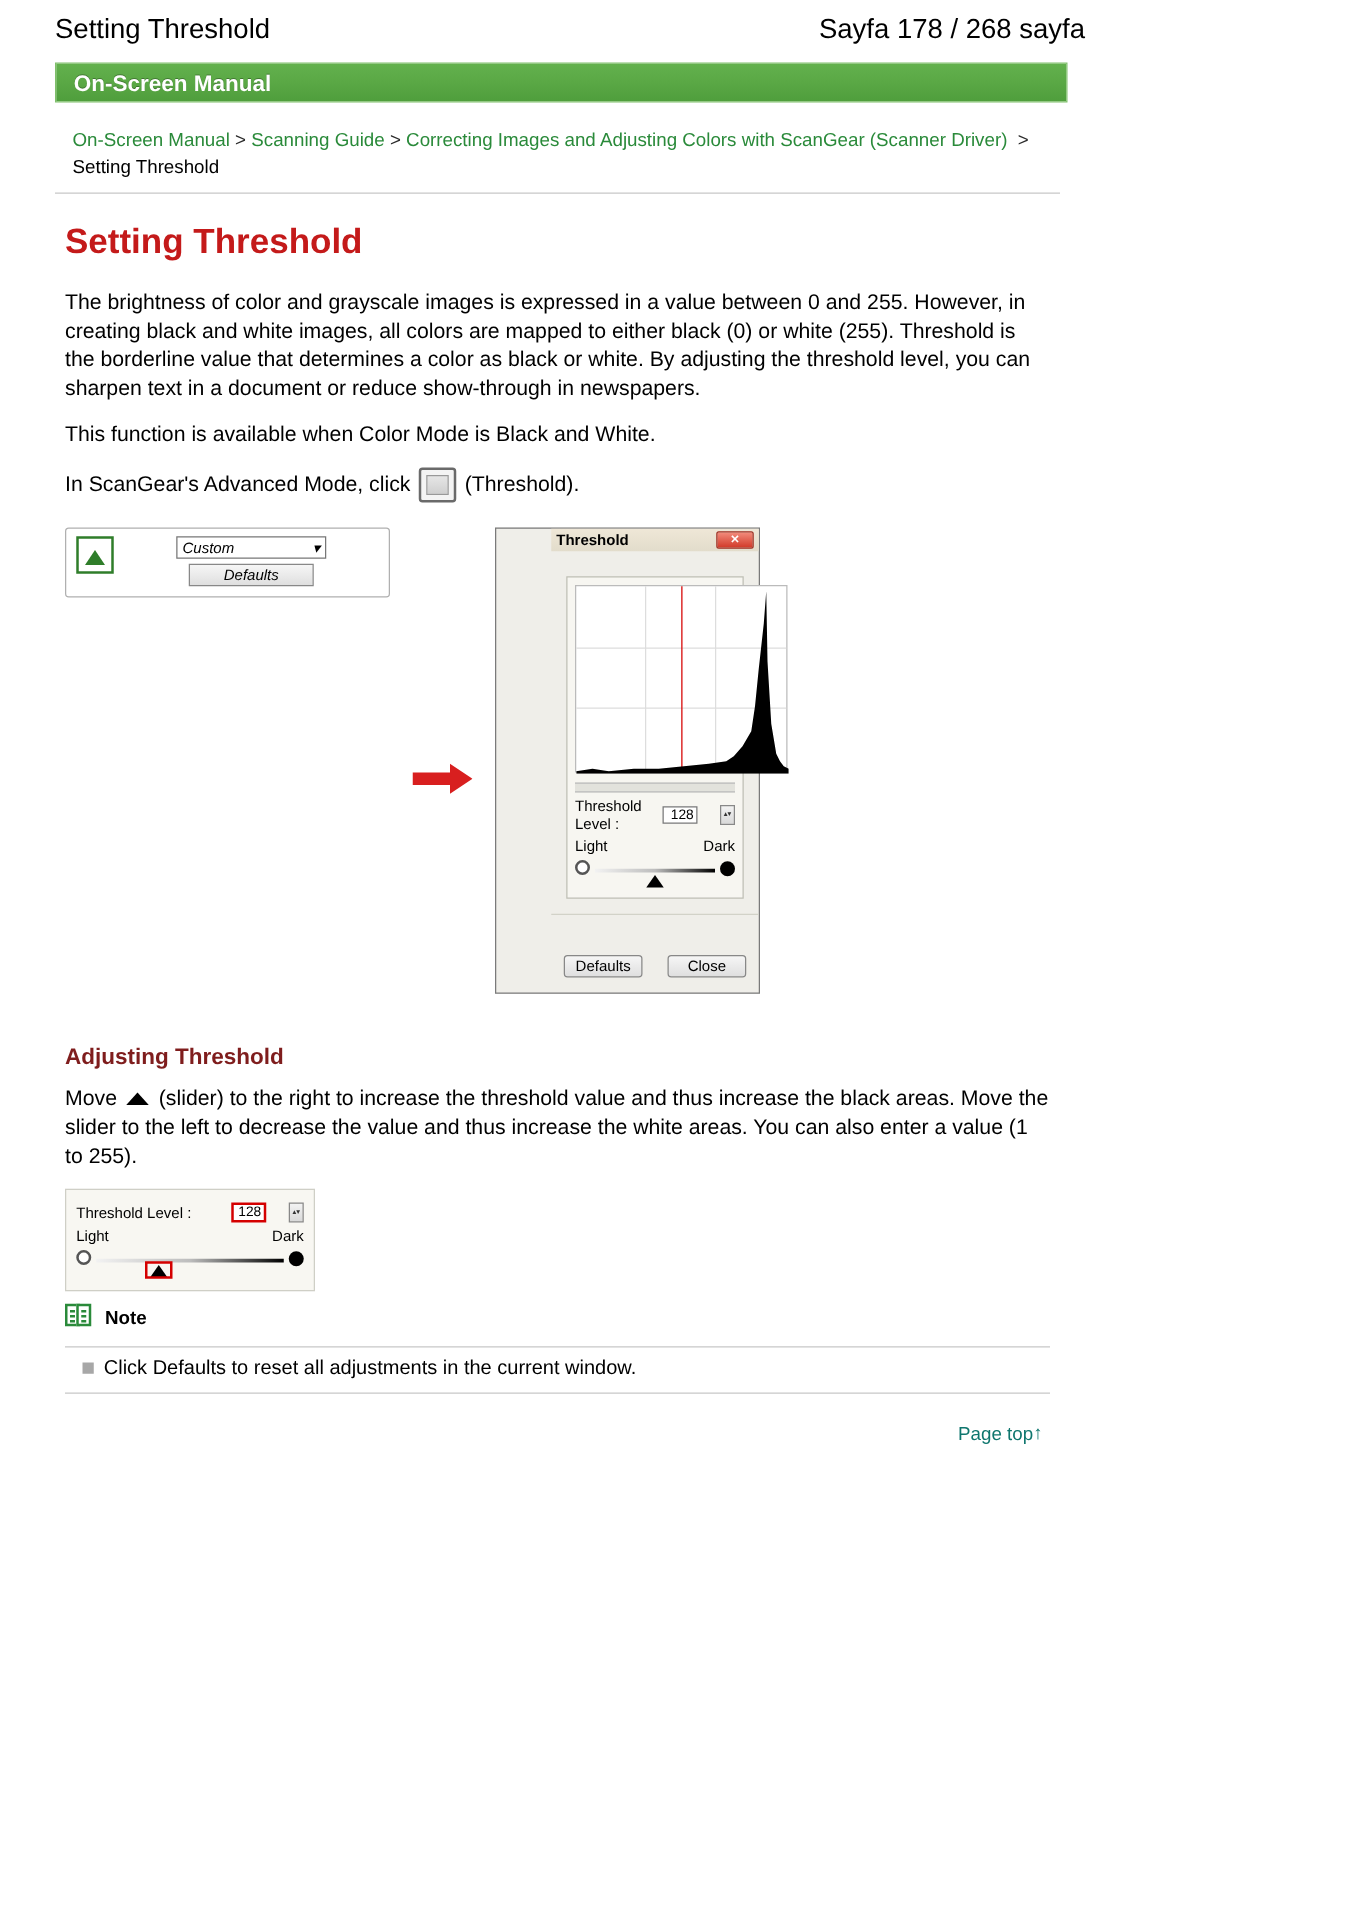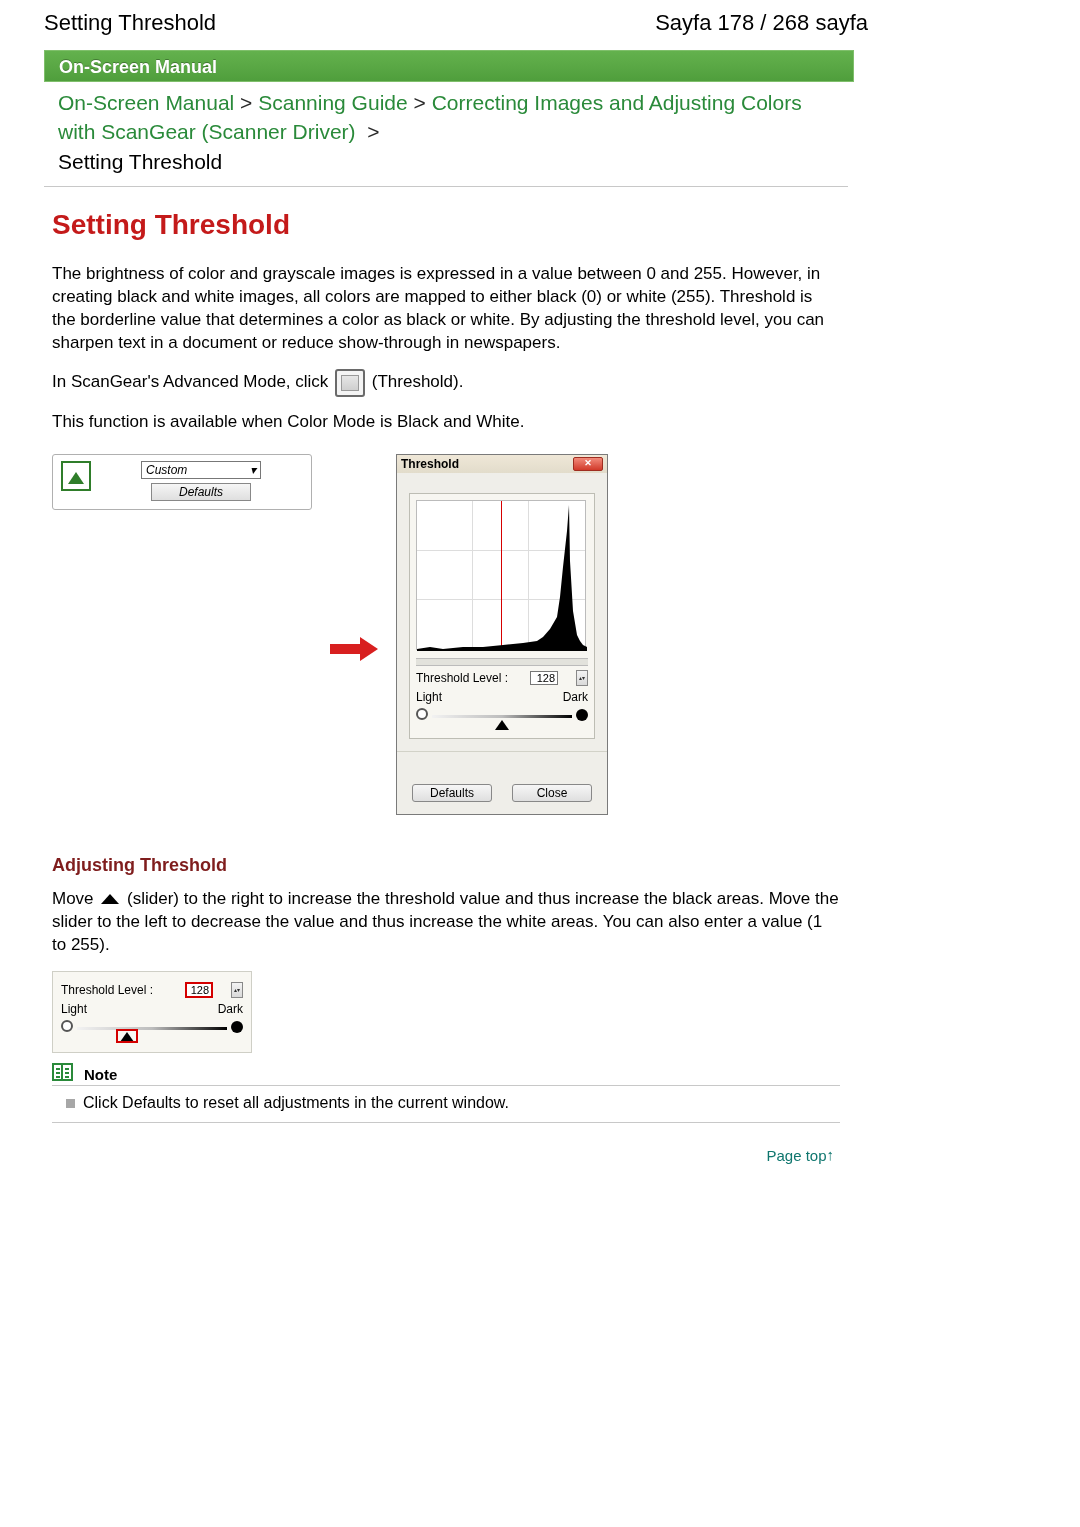"On-Screen Manual > Scanning Guide" .breadcrumb-block { font-size: 21px -> 15px; padding: 6px 14px 10px 14px -> 20px 14px 10px 14px }
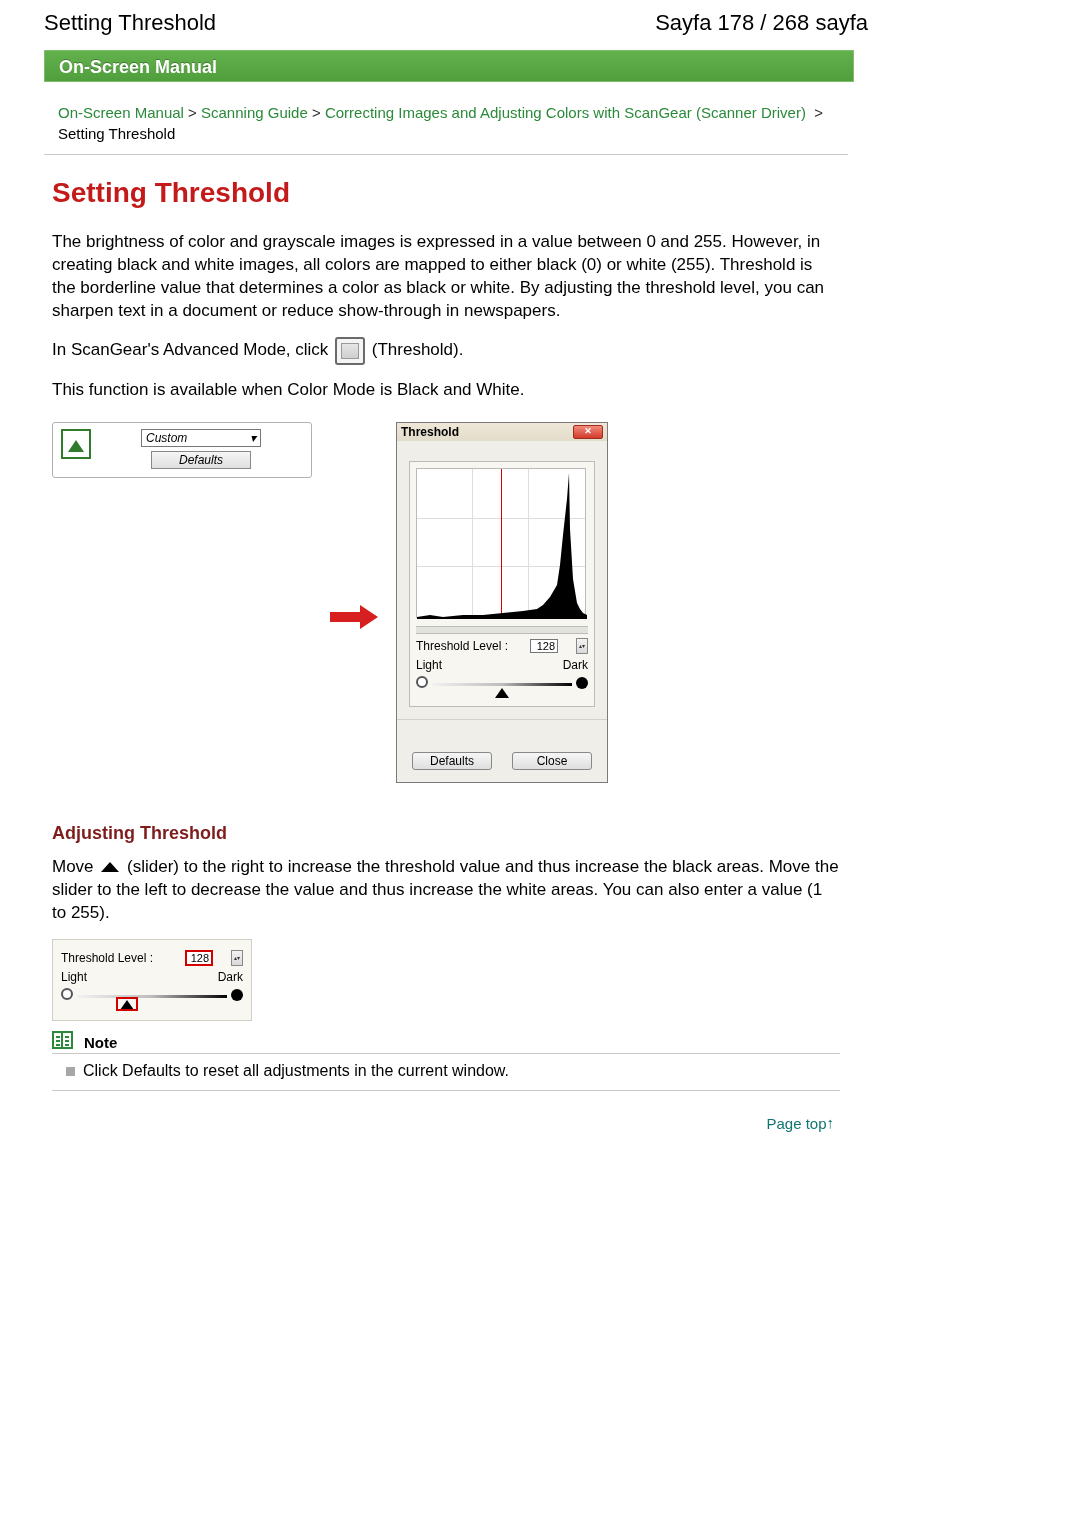"In ScanGear's Advanced Mode, click" p.body { order: before "This function is available when" -> after "This function is available when" }
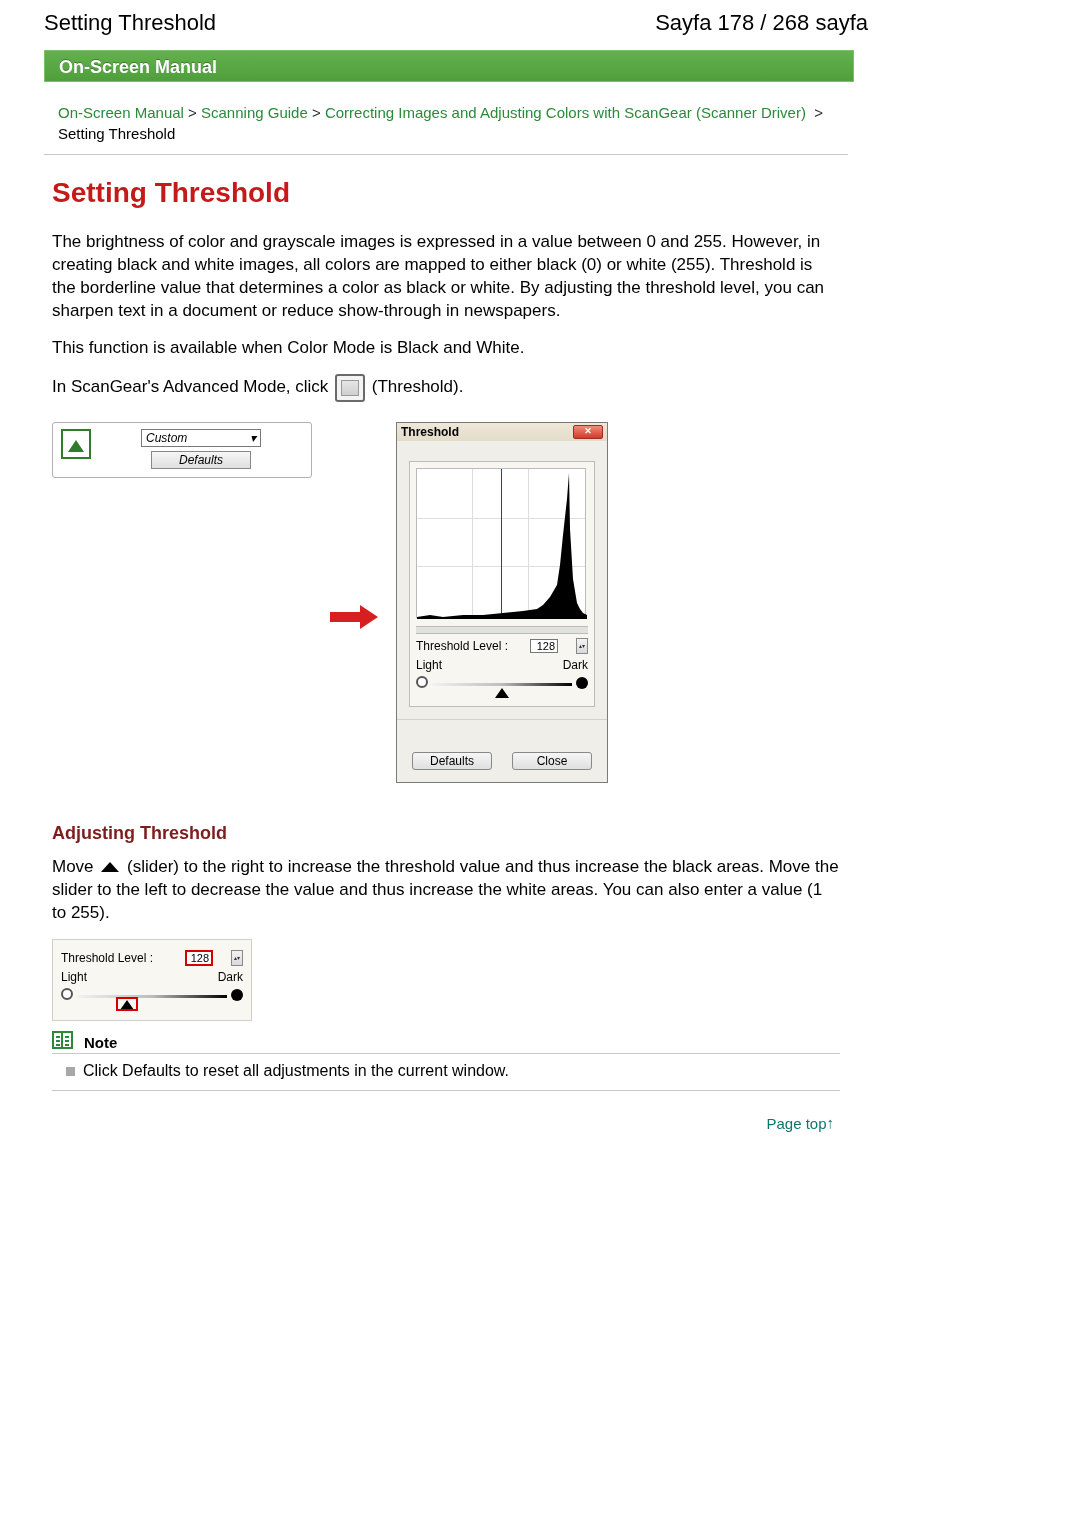"Threshold" .threshold-dialog { padding-left: none -> 44px }
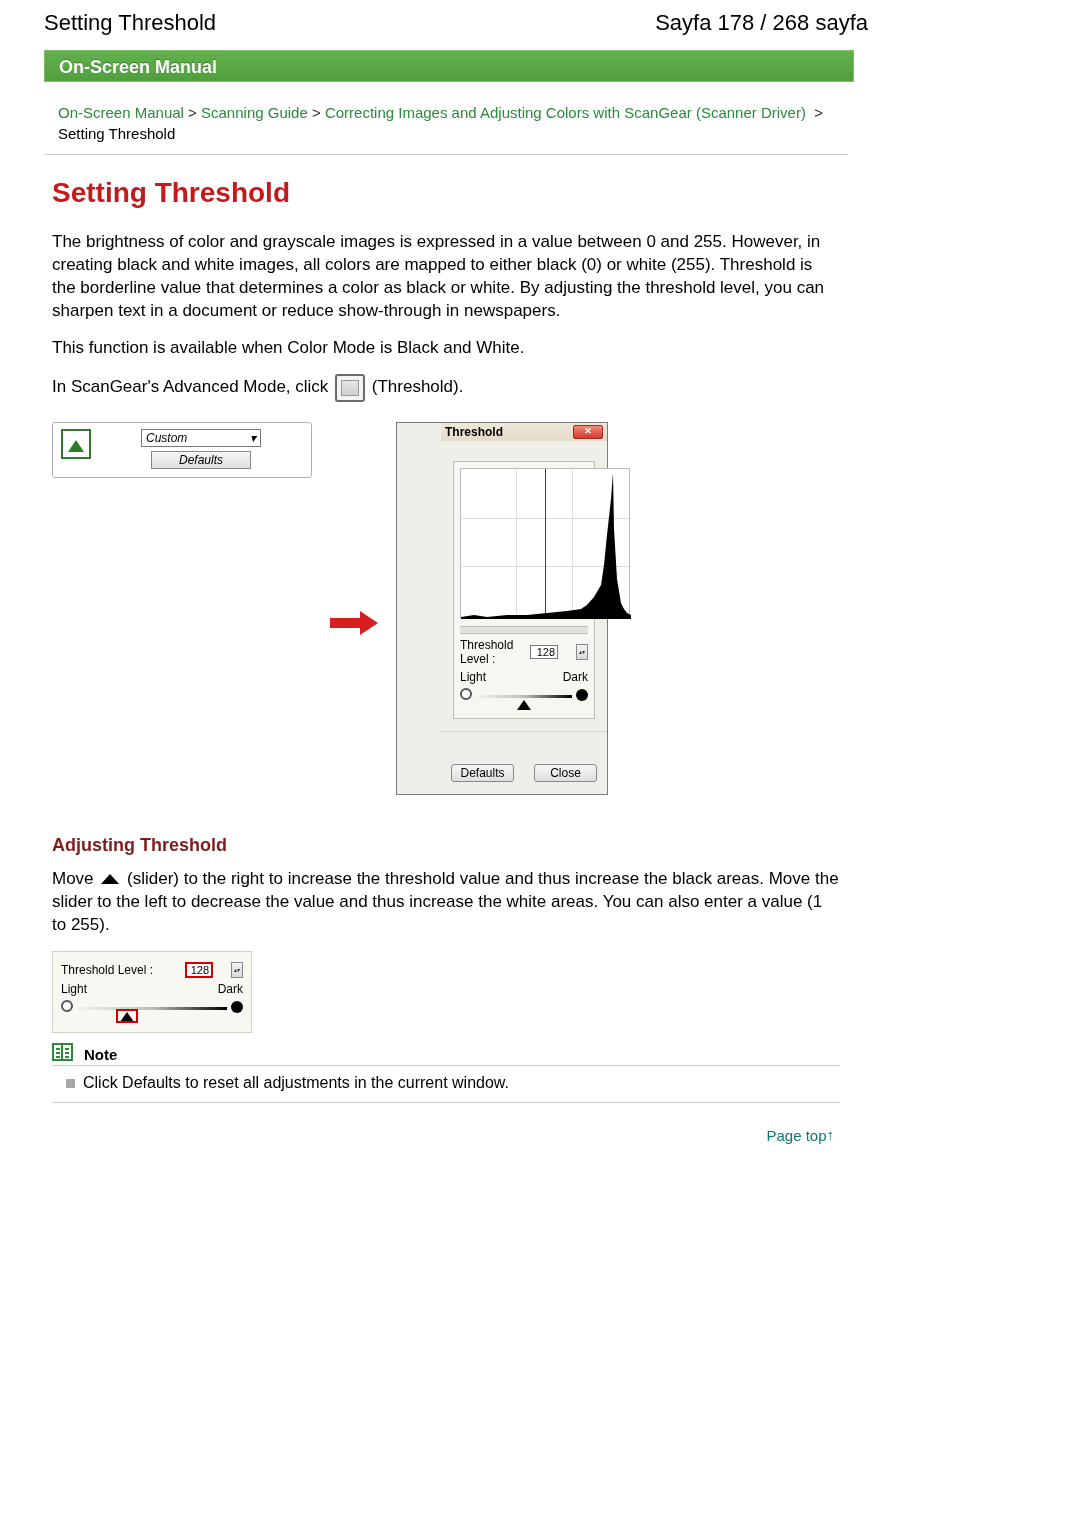"Note" .note-head { padding-bottom: 2px -> 14px }
